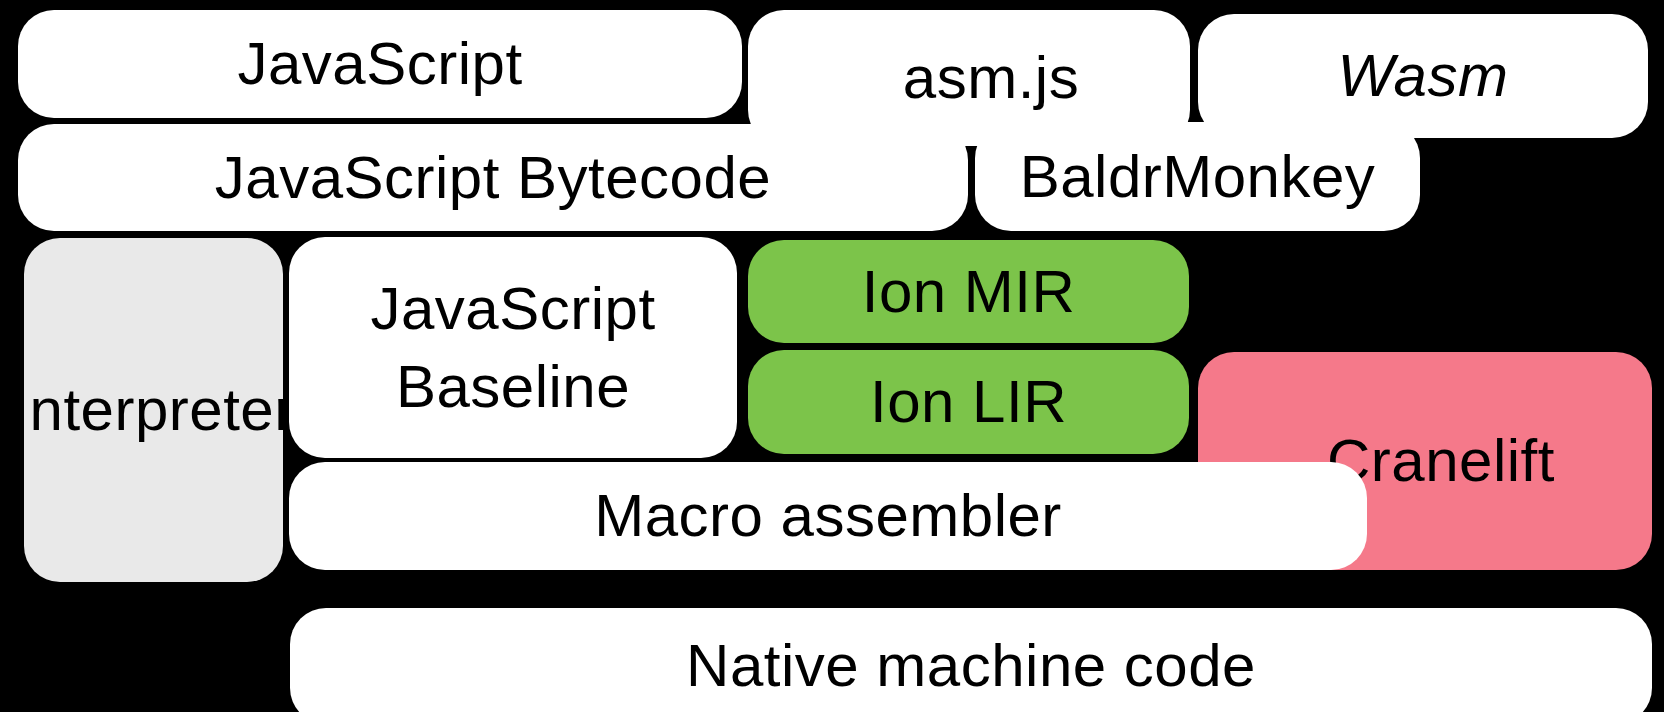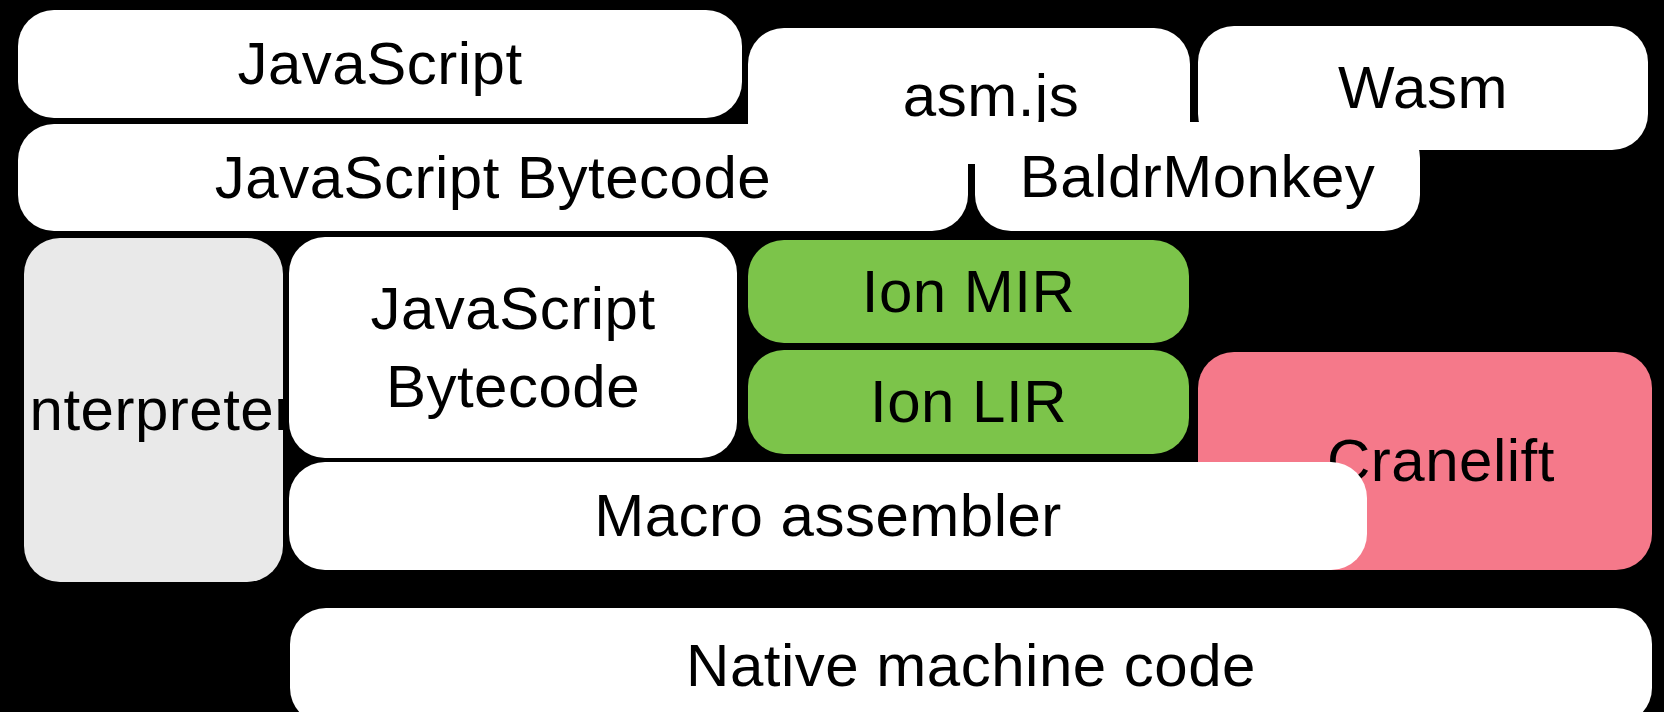"asm.js" #node-asm-js { top: 28px -> 10px }
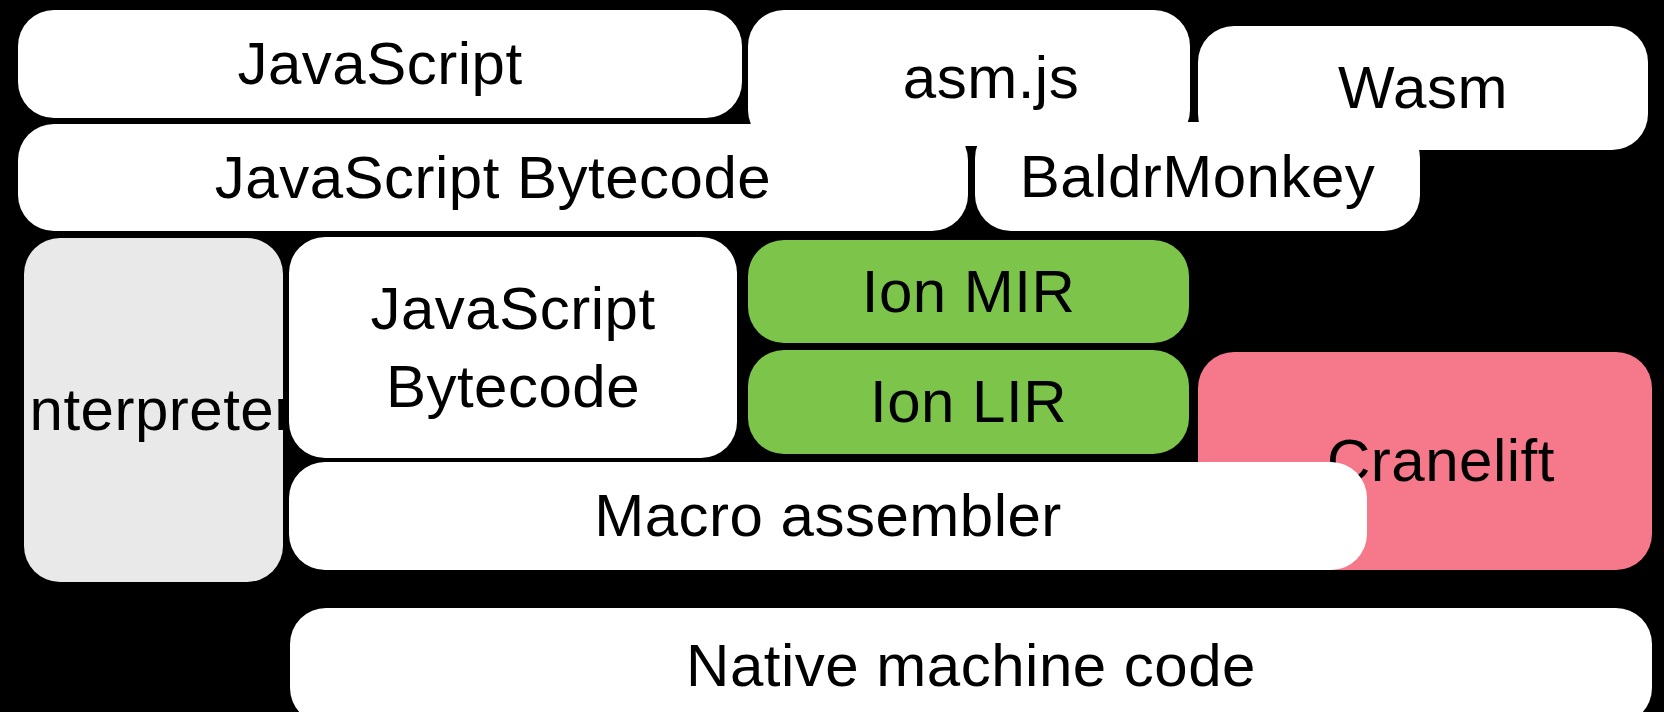"Wasm" #node-wasm { font-style: none -> italic; top: 26px -> 14px }
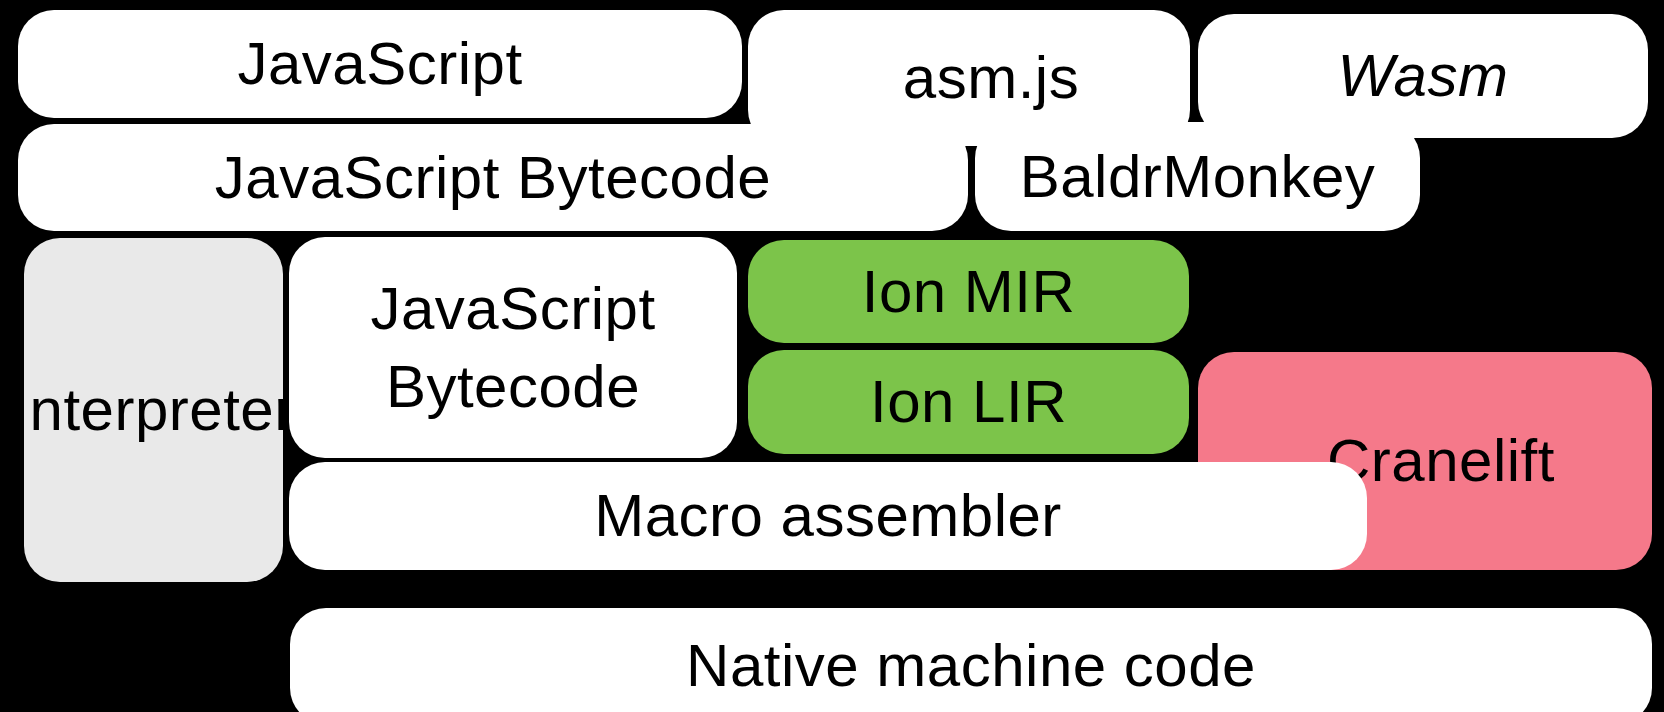"Bytecode" span.node-label { text: Bytecode -> Baseline }
